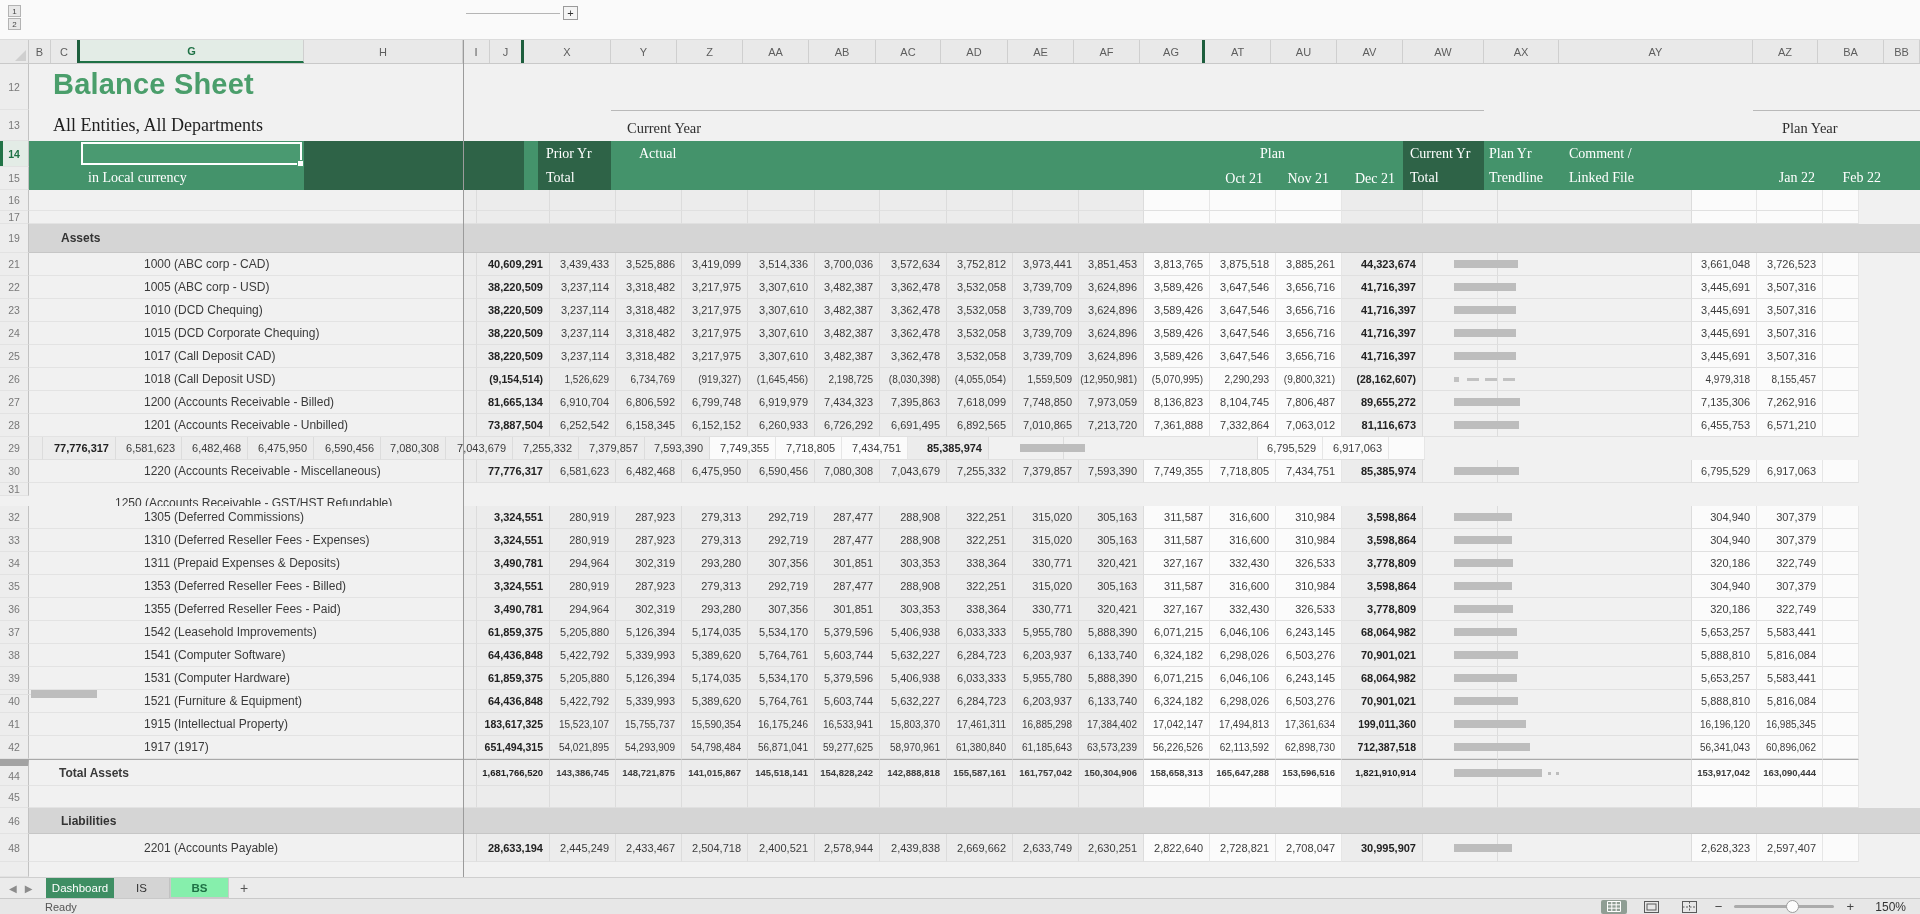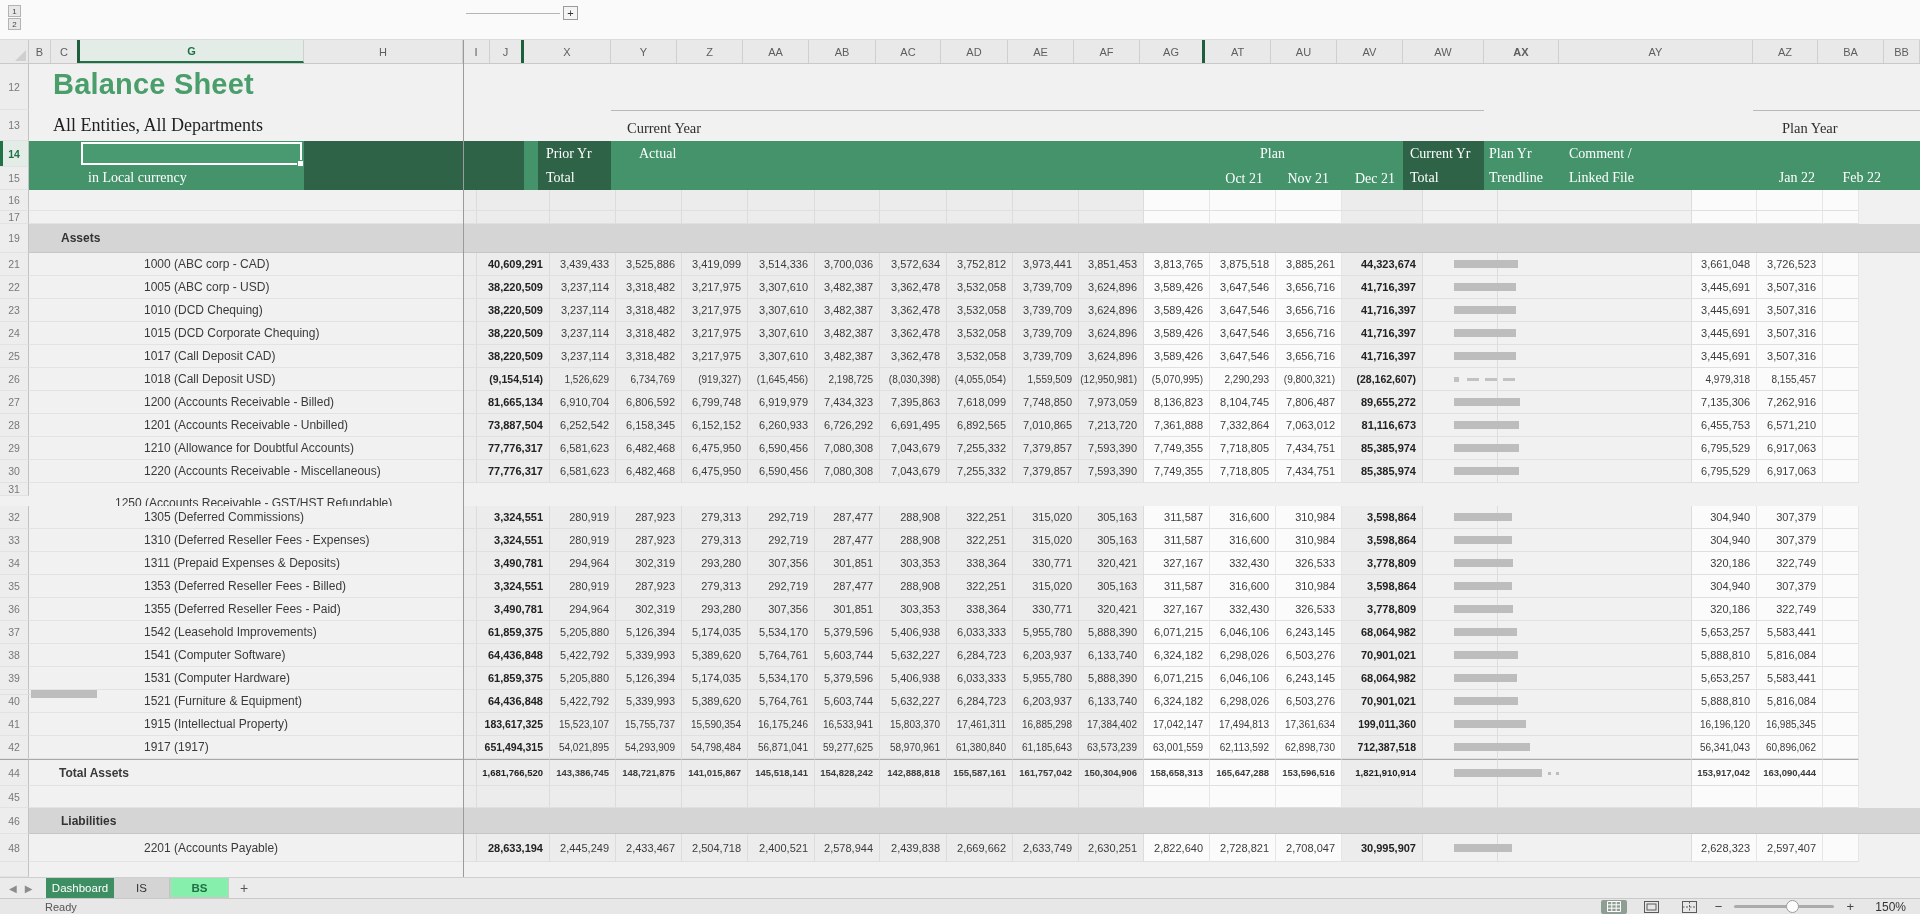"AX" div.ch { font-weight: bold -> none }
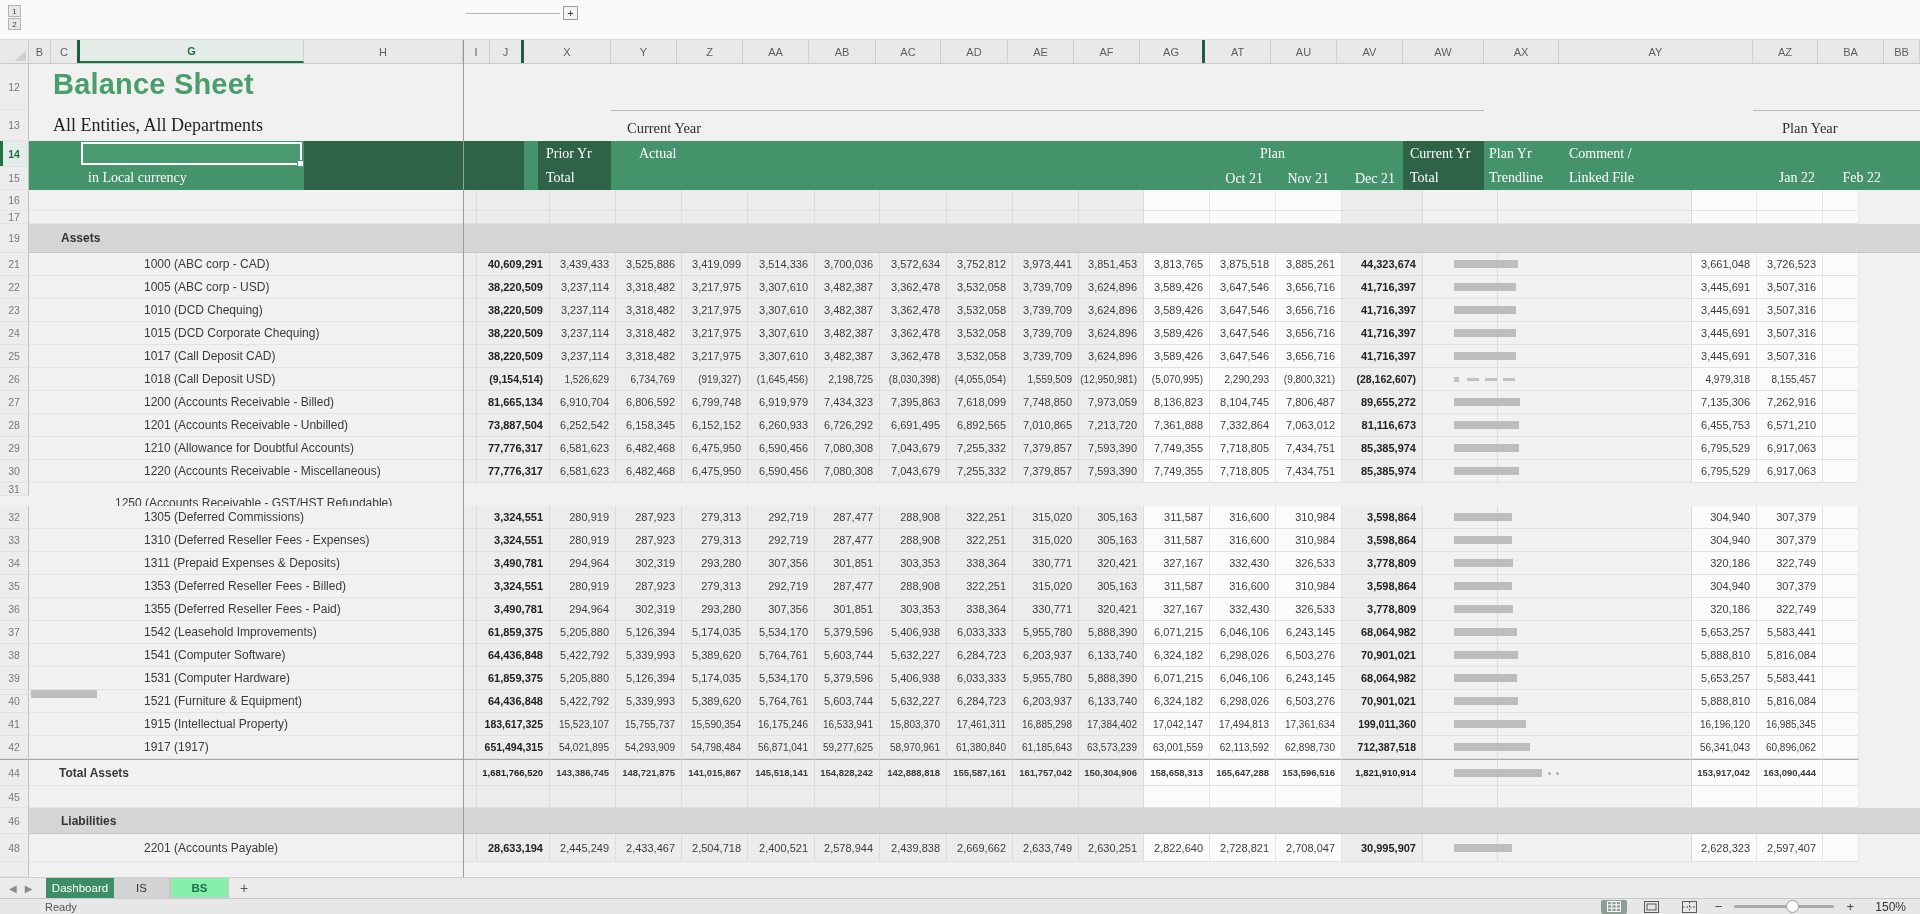"1210 (Allowance for Doubtful Accounts)" div.lab { html: <div>1210 (Allowance for Doubtful Accounts)</div> -> none }
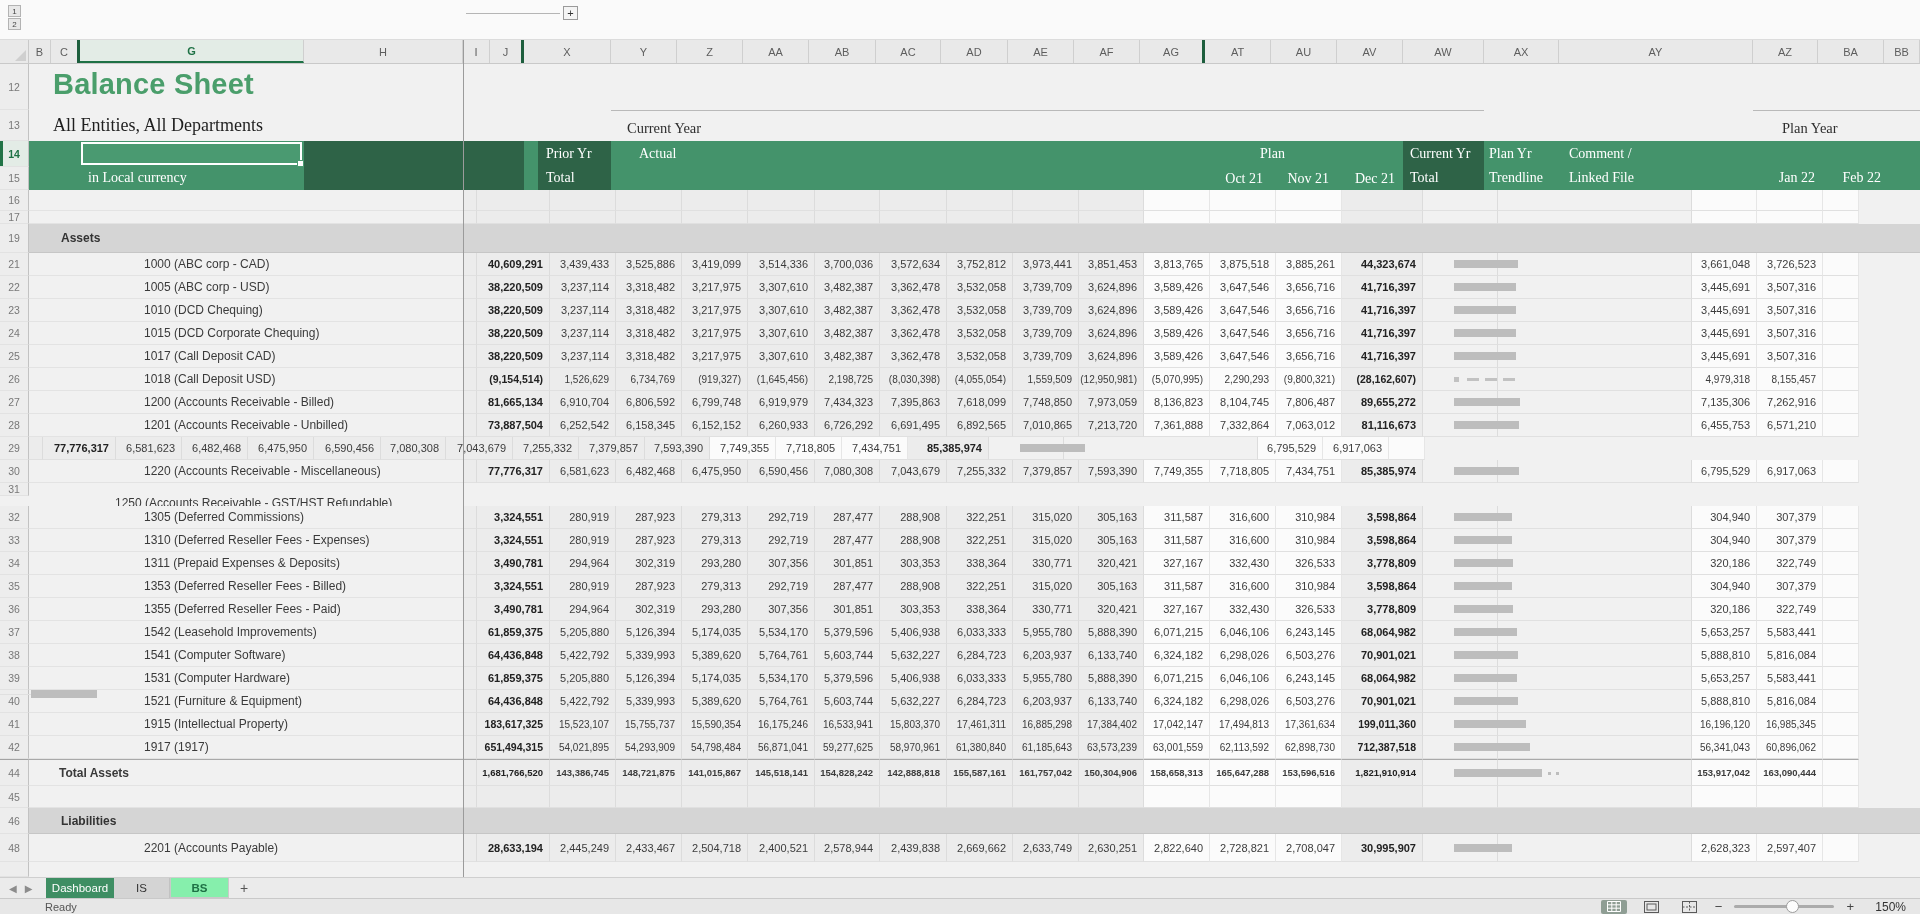"63,001,559" div.v { text: 63,001,559 -> 56,226,526 }
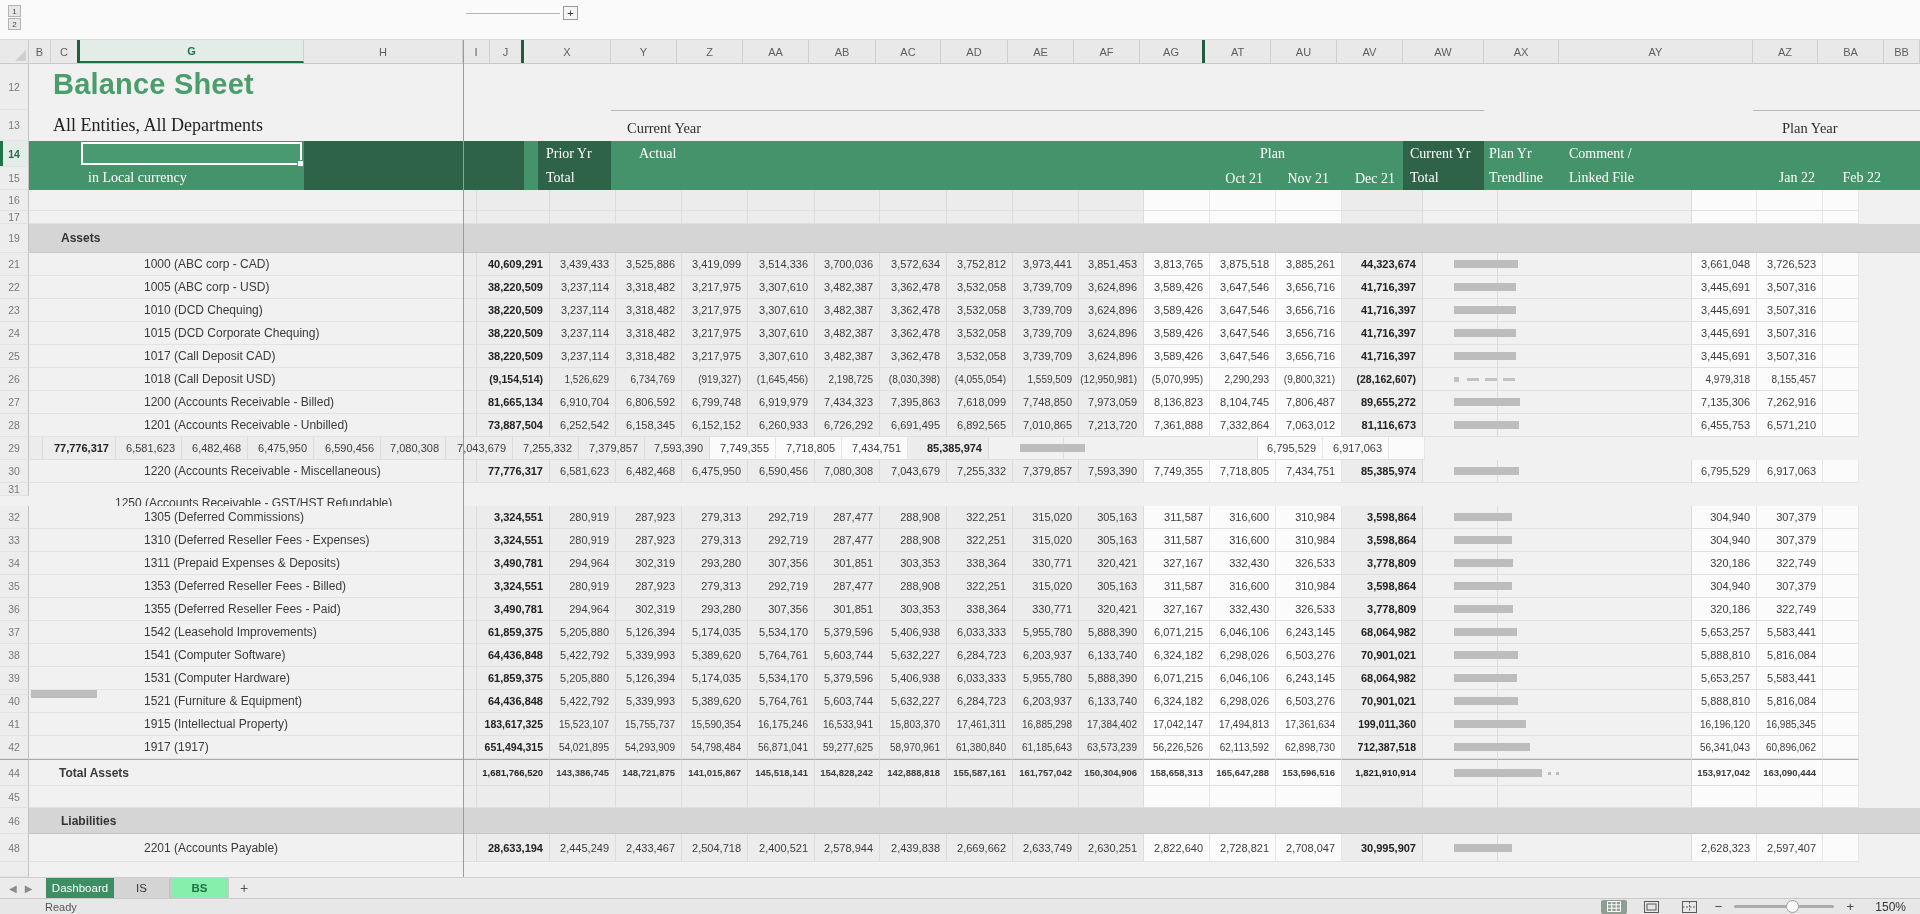"44" .tr-row .rn { border-top: 1px solid #a3a3a3 -> 7px solid #a3a3a3 }
